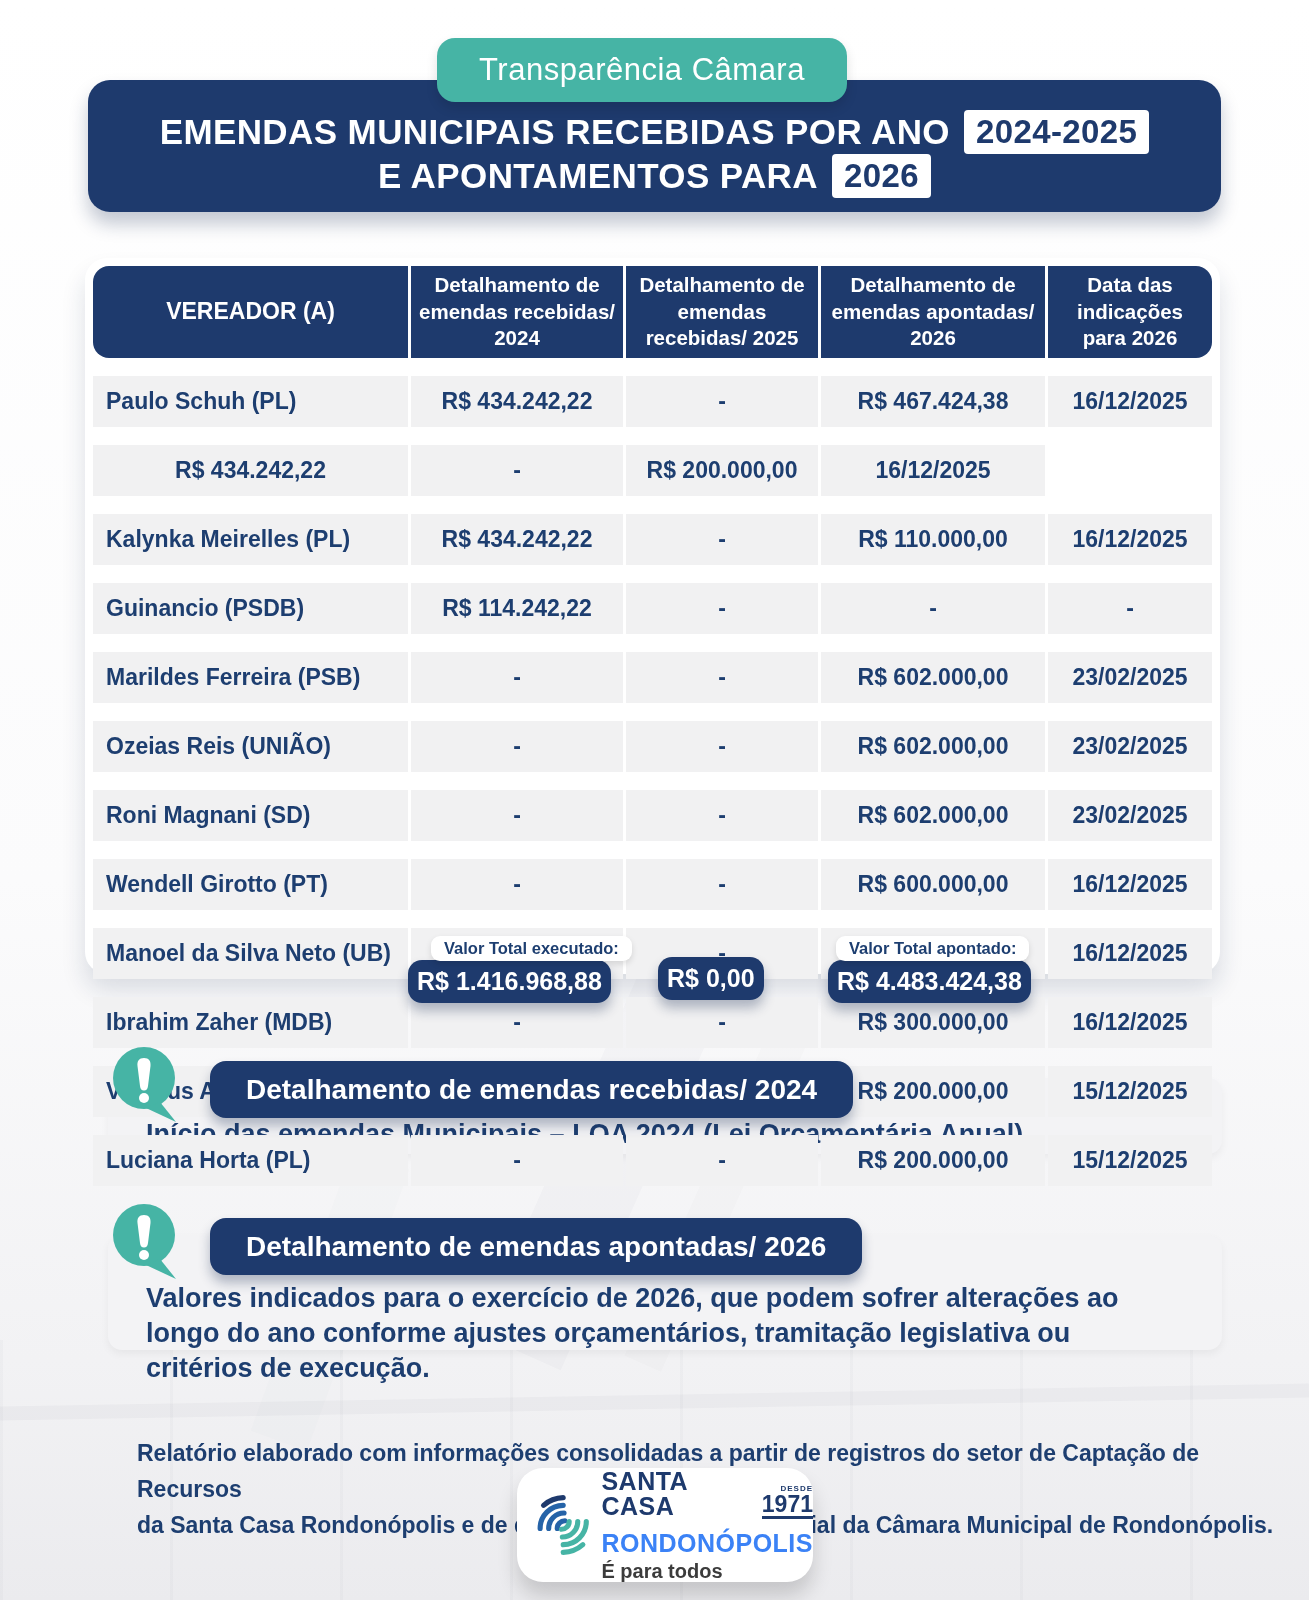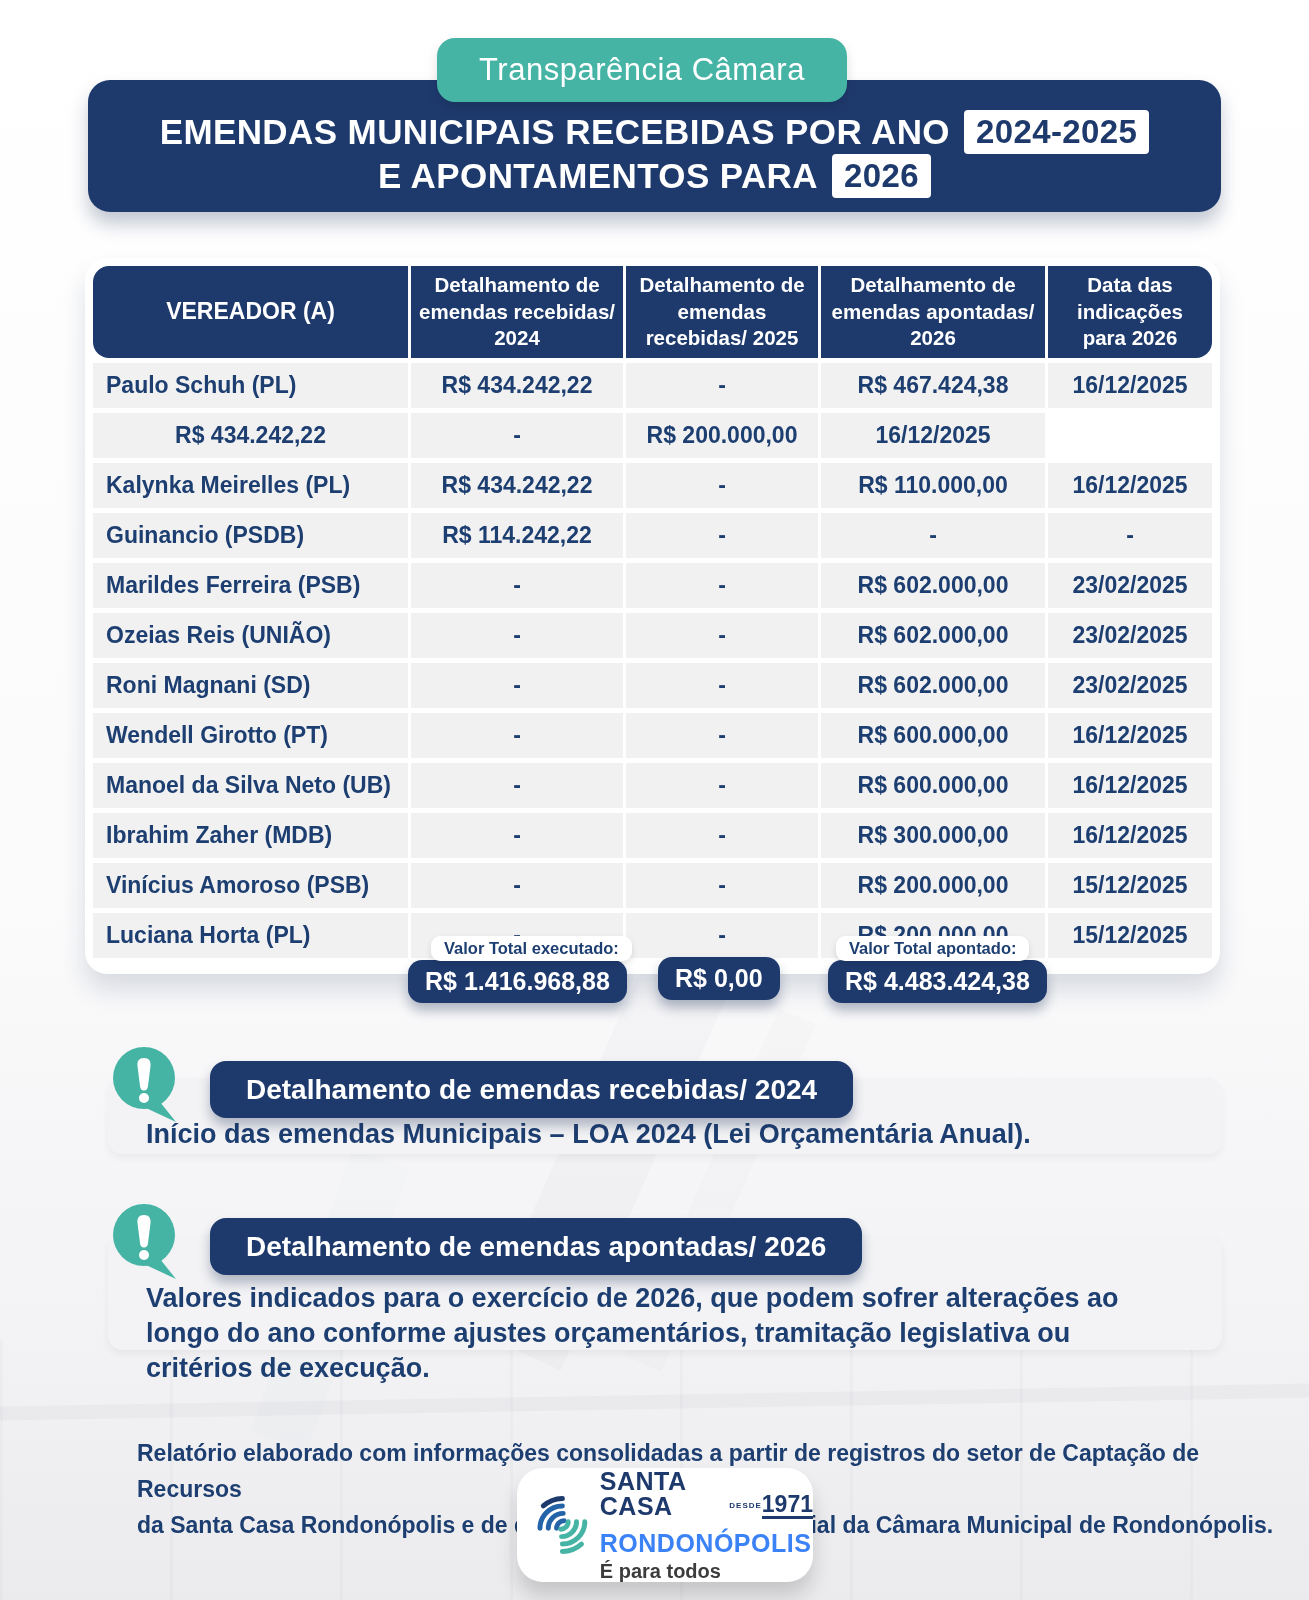"Paulo Schuh (PL)" .tr { height: 45px -> 51px; margin-top: 5px -> 18px }
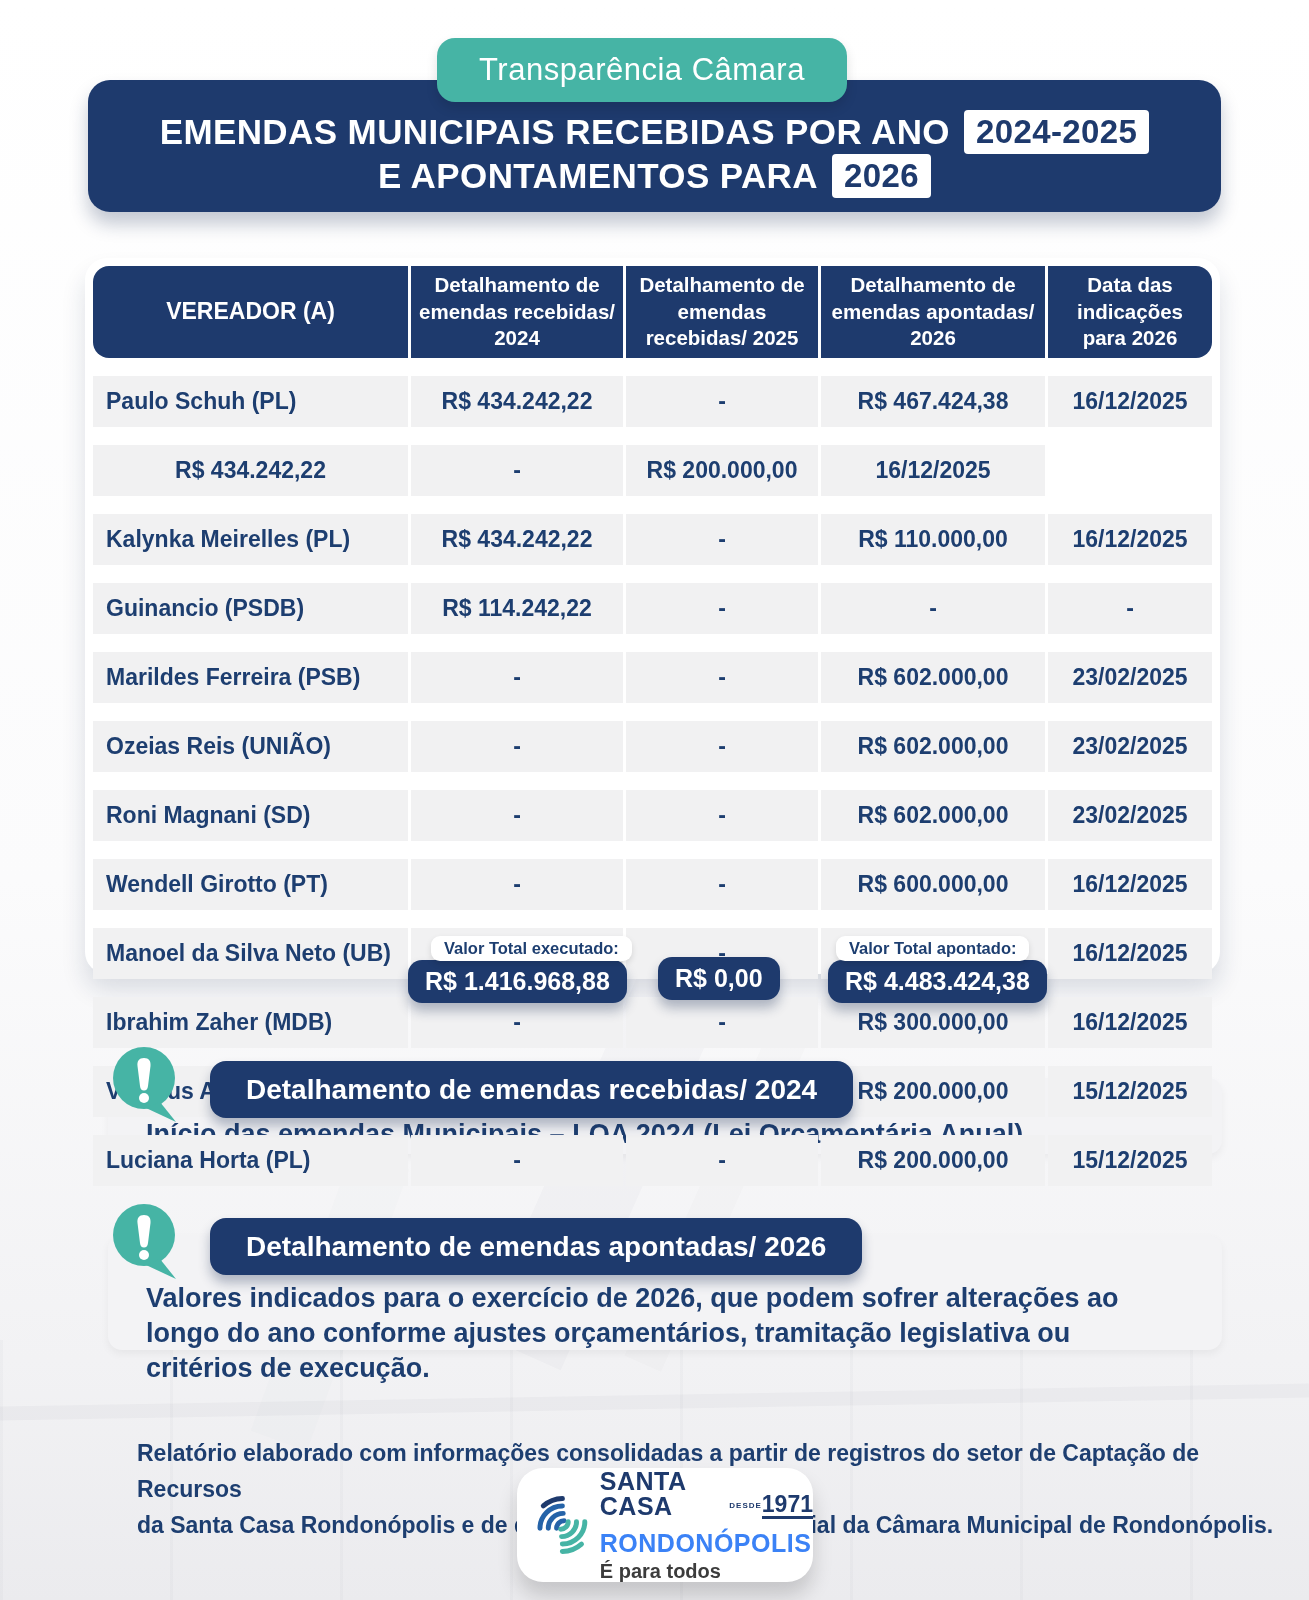"R$ 1.416.968,88" .tot-pill { padding: 7px 17px -> 7px 9px }
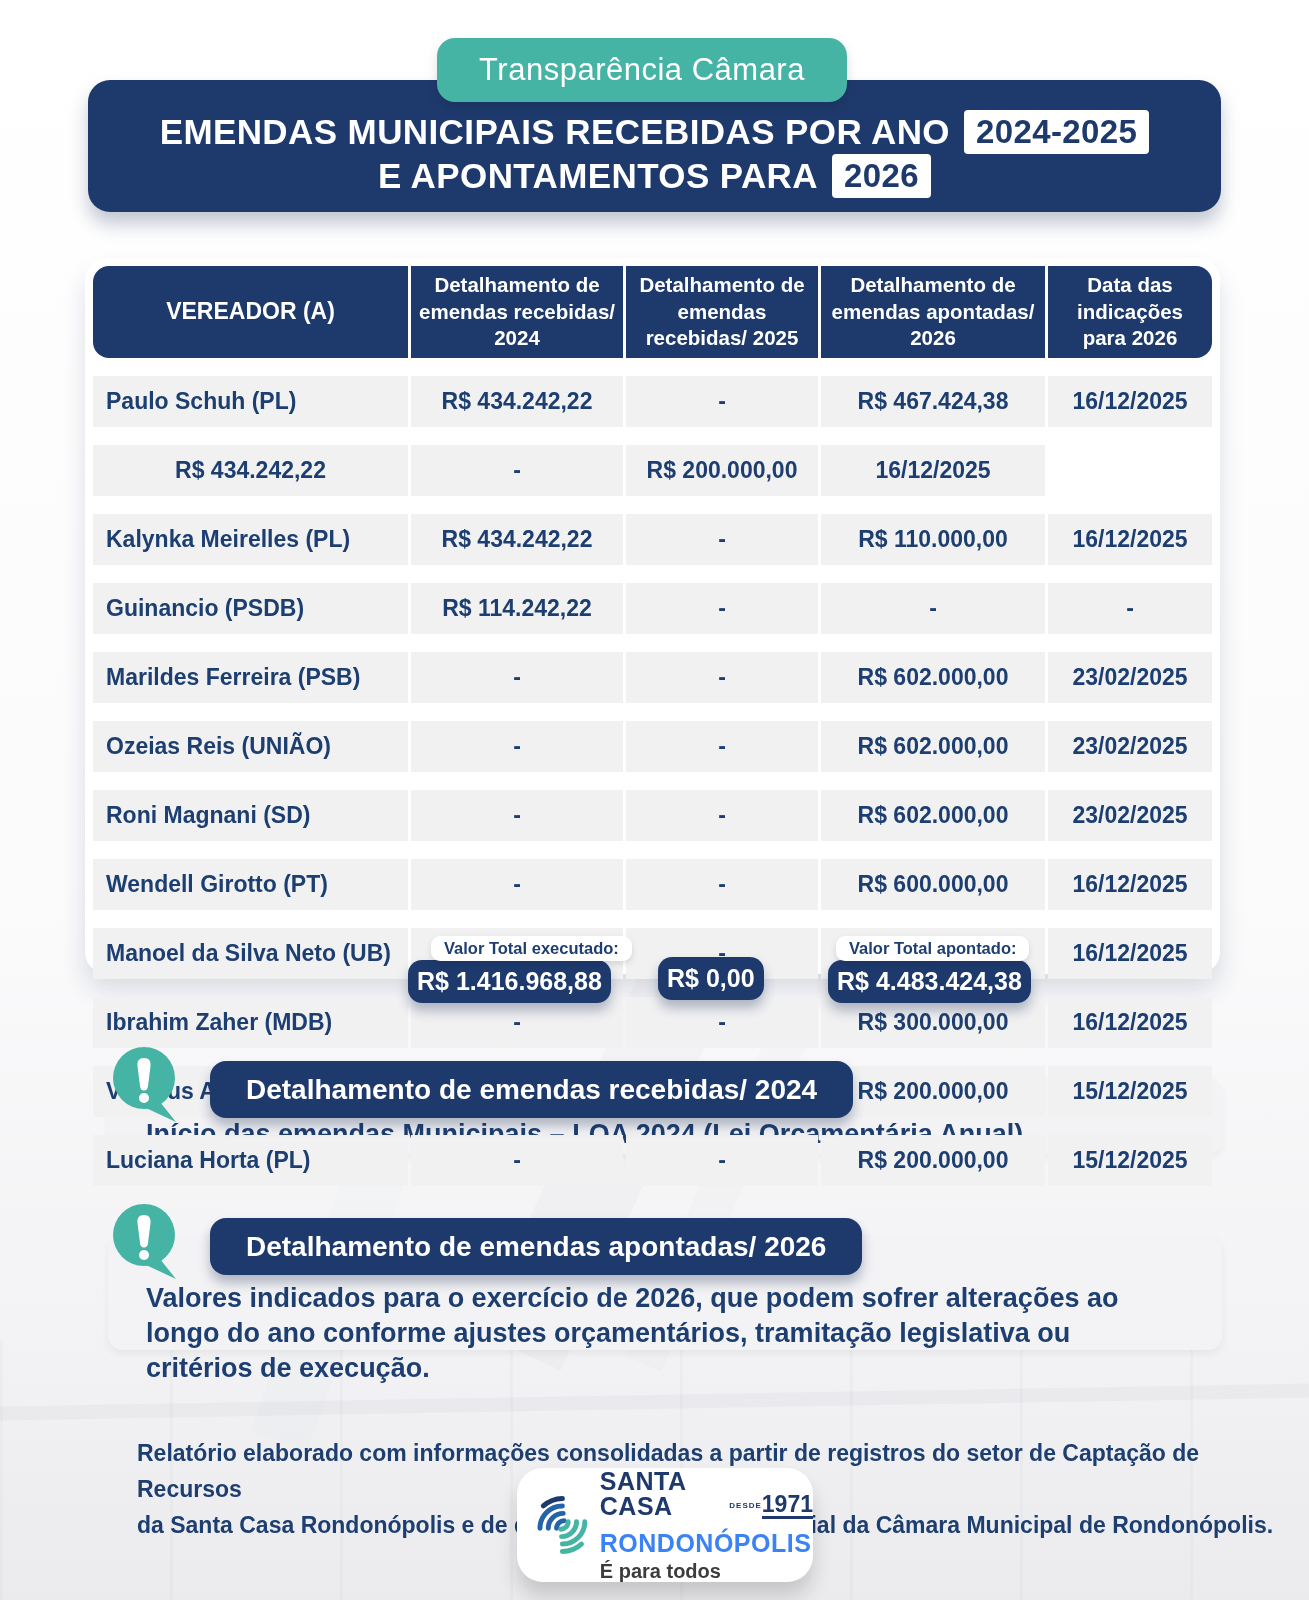"DESDE" .logo-since { align-items: center -> flex-end; flex-direction: row -> column }
